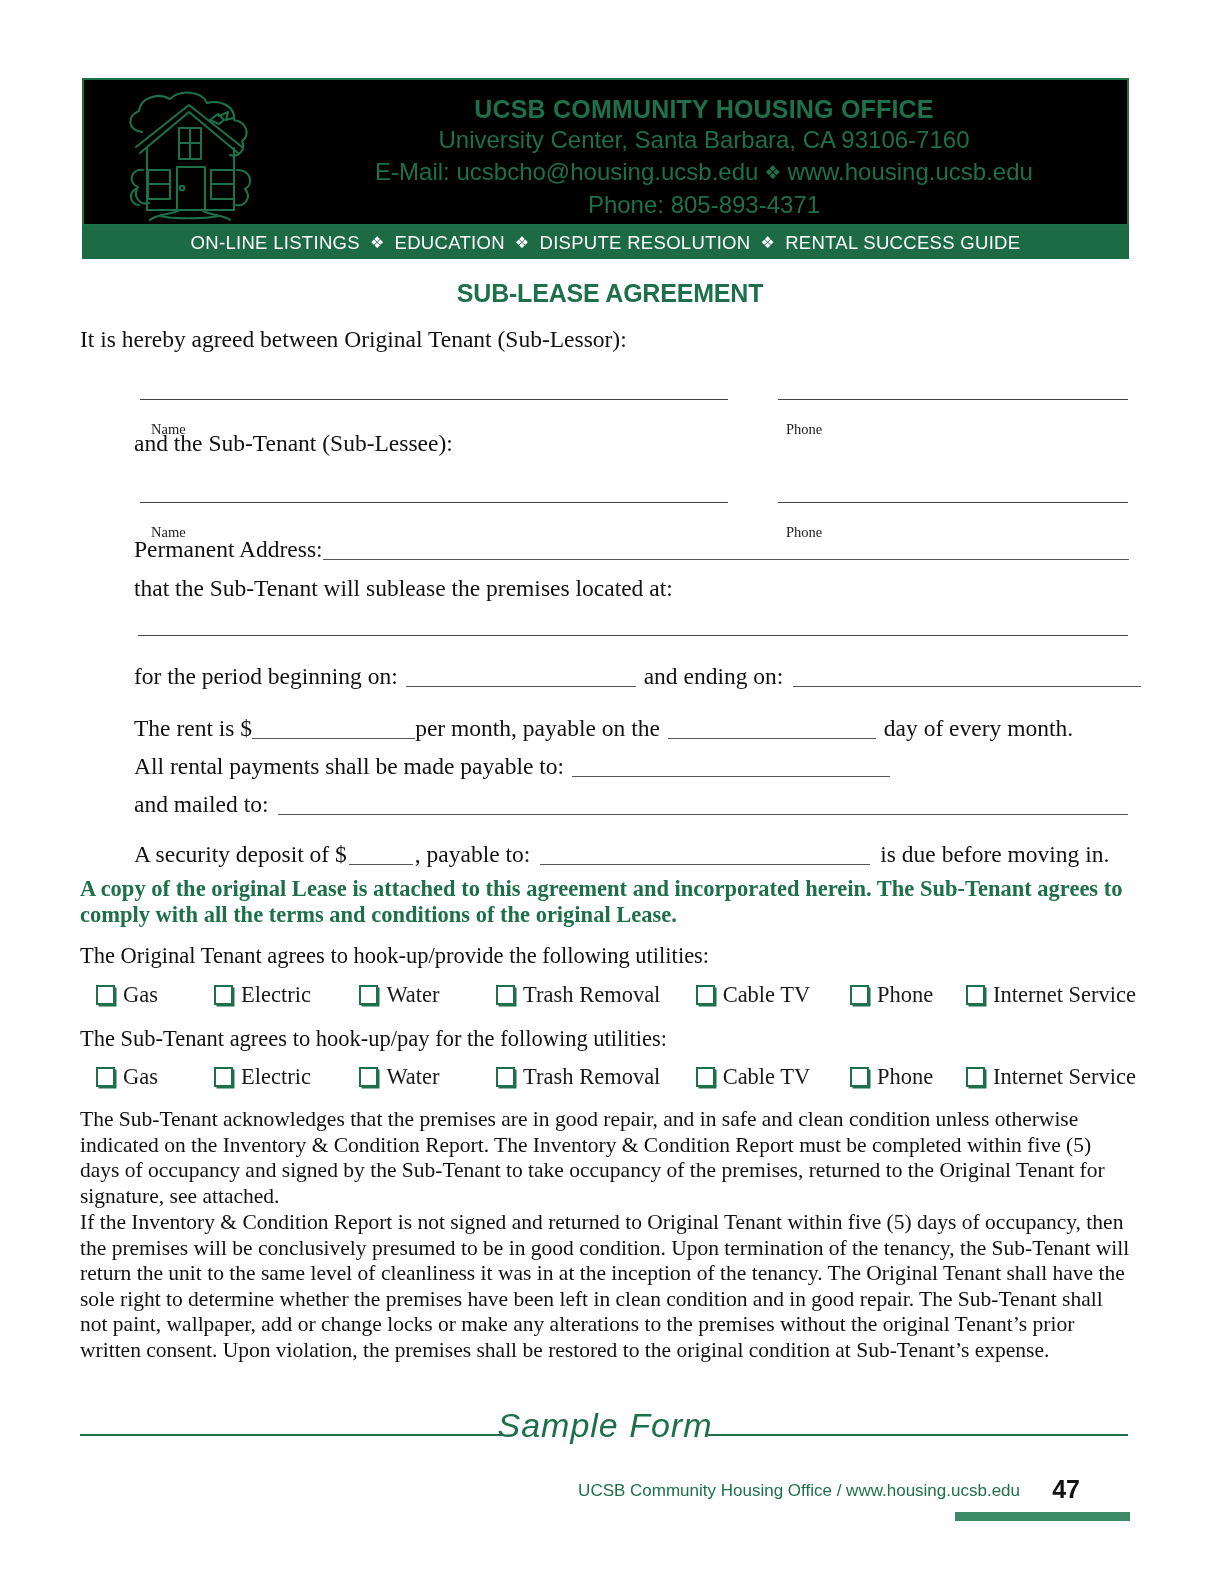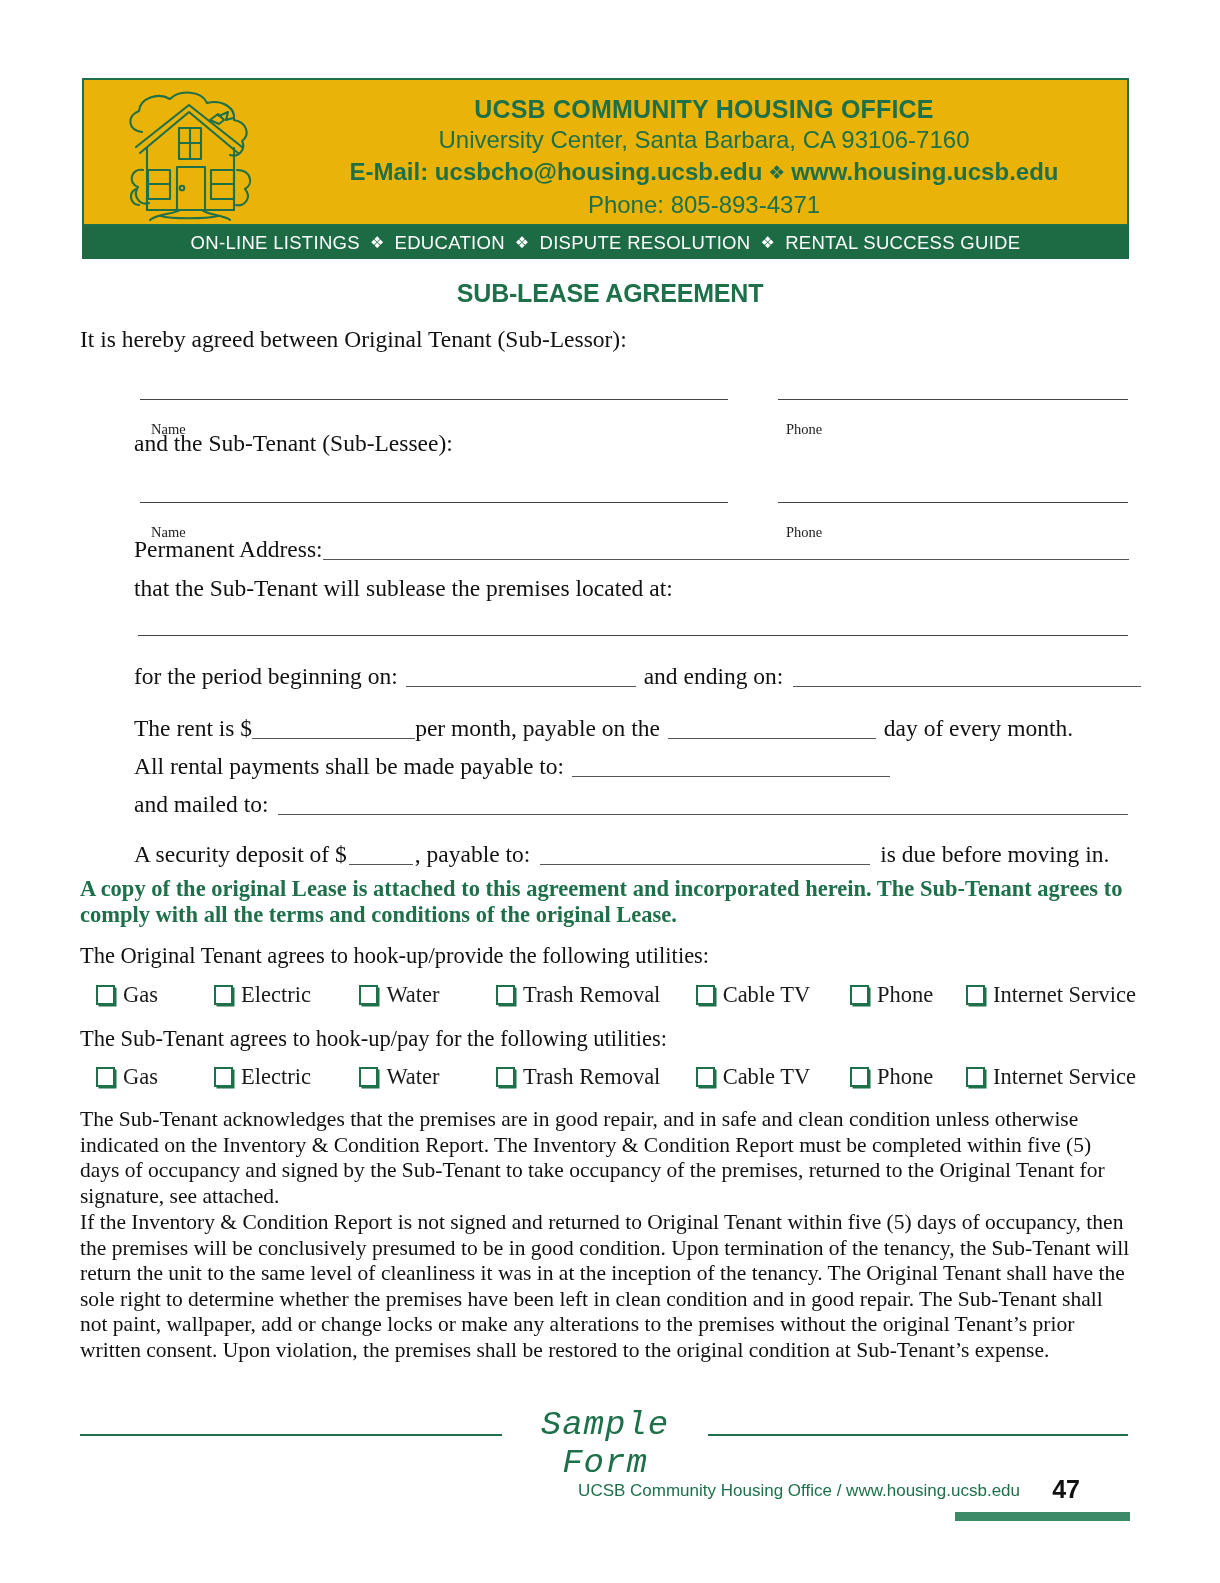"UCSB COMMUNITY HOUSING OFFICE" .header-box { background: #eab308 -> #000000 }
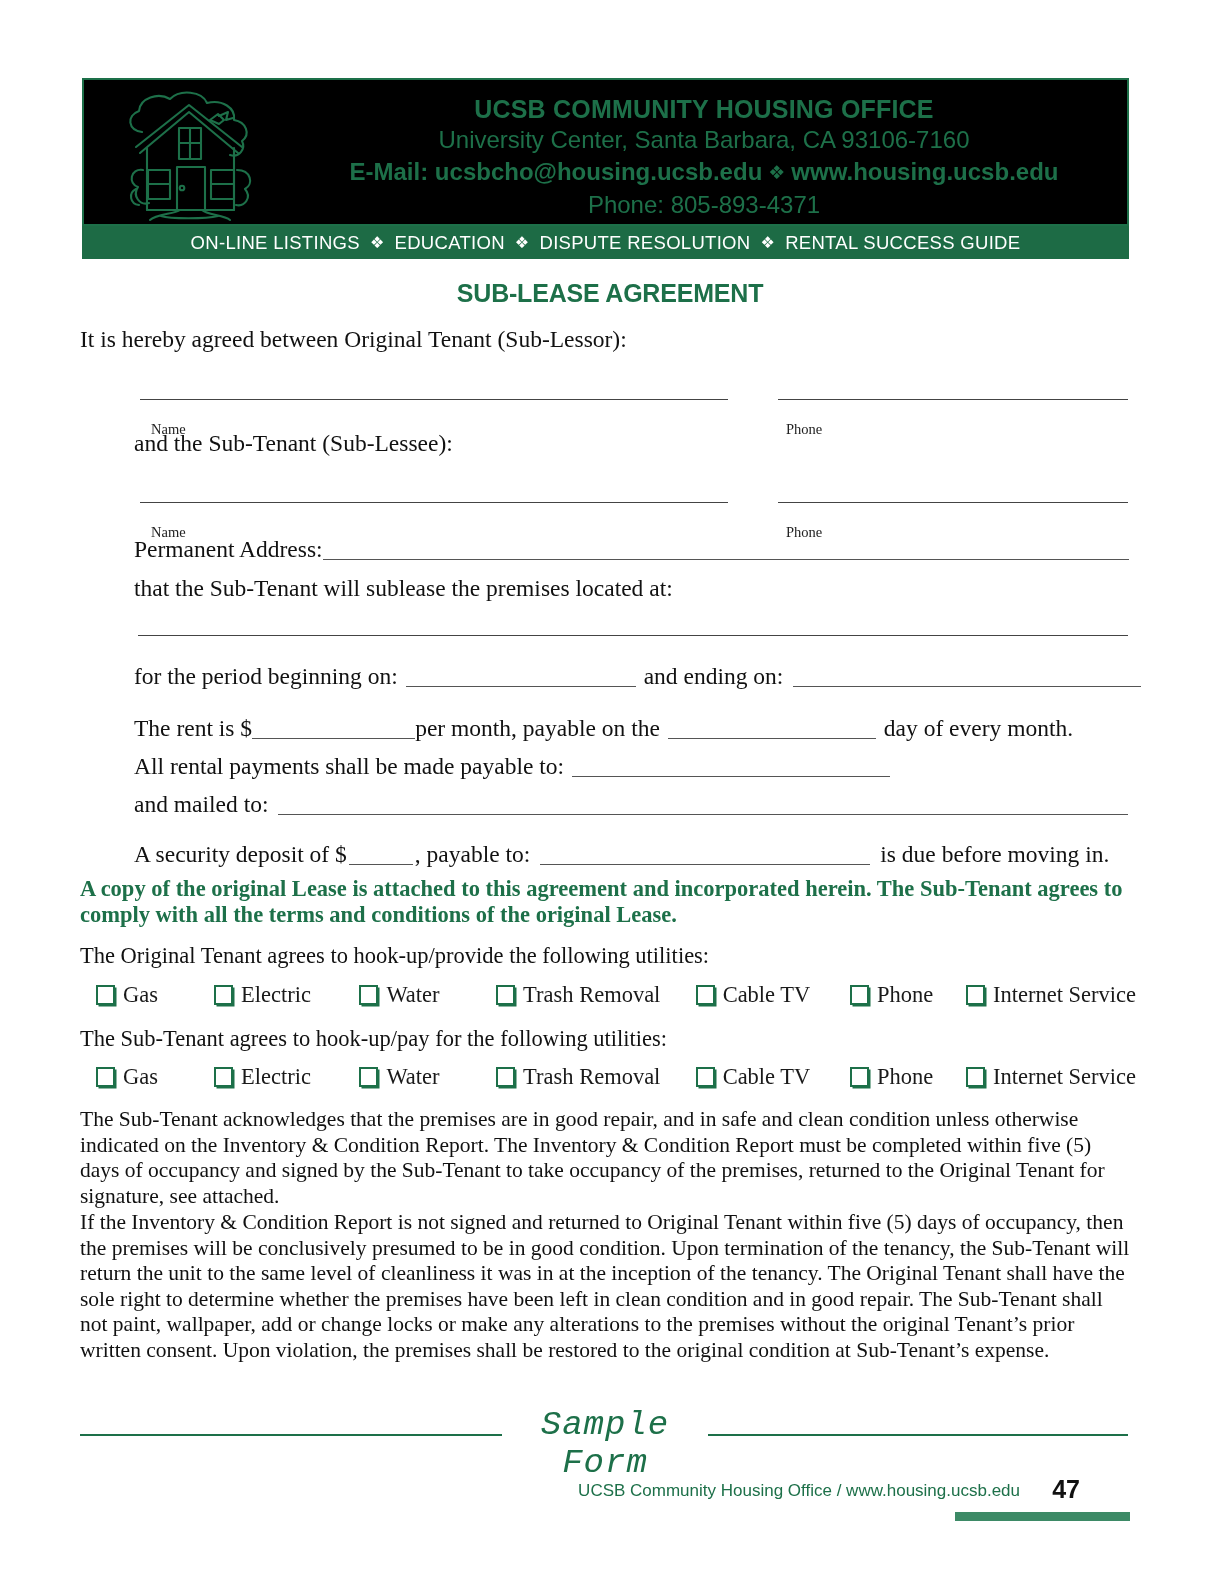"E-Mail: ucsbcho@housing.ucsb.edu ❖" .hdr-line3 { font-weight: bold -> normal }
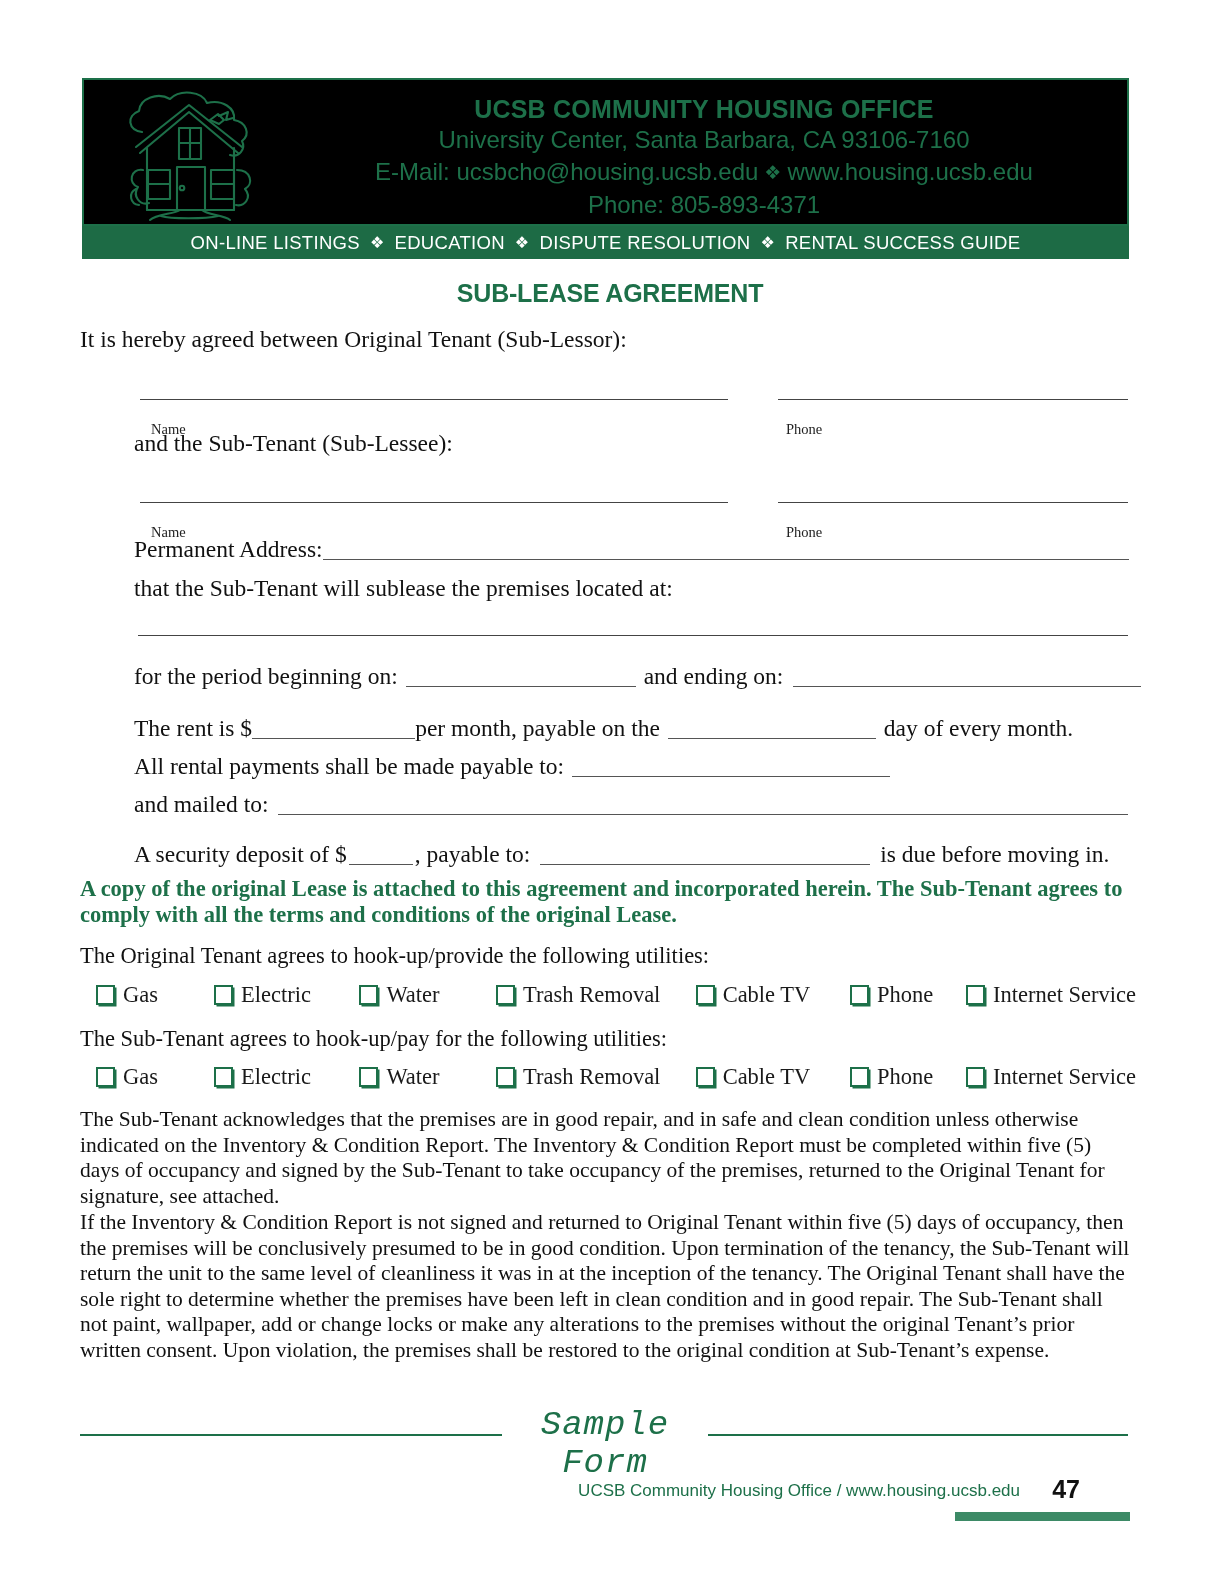"Sample Form" .sample-form { font-family: Liberation Mono, monospace -> Liberation Sans, sans-serif }
